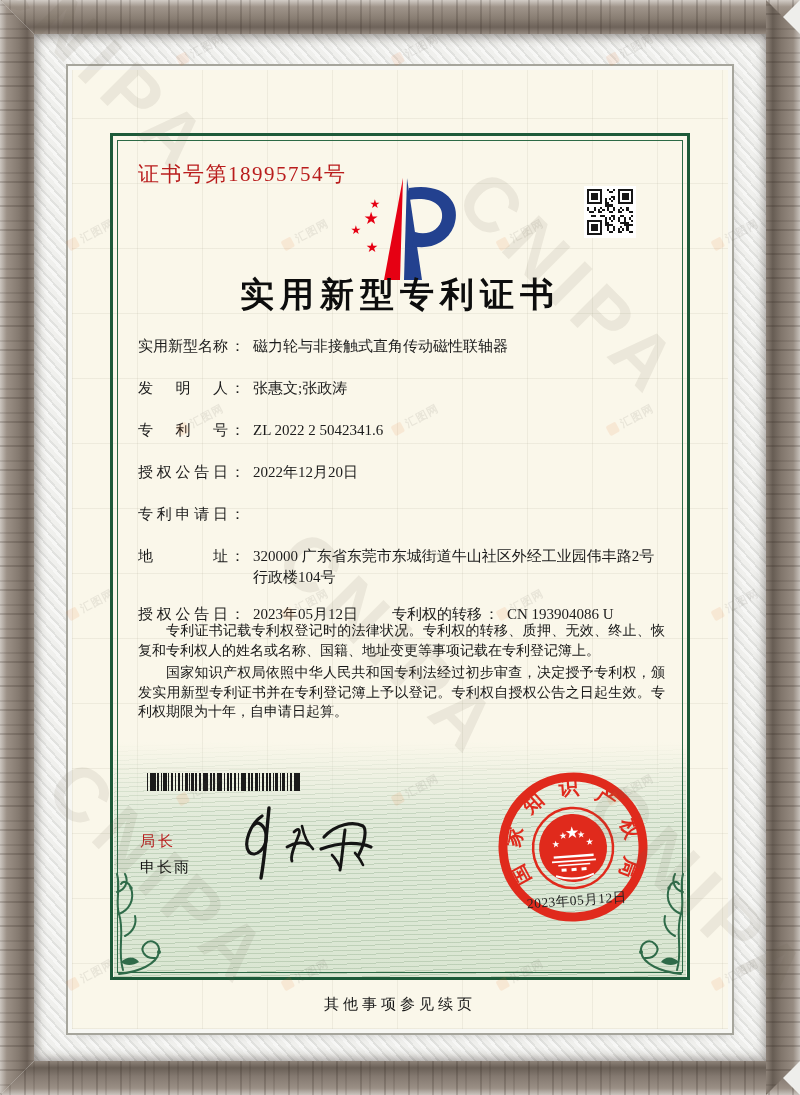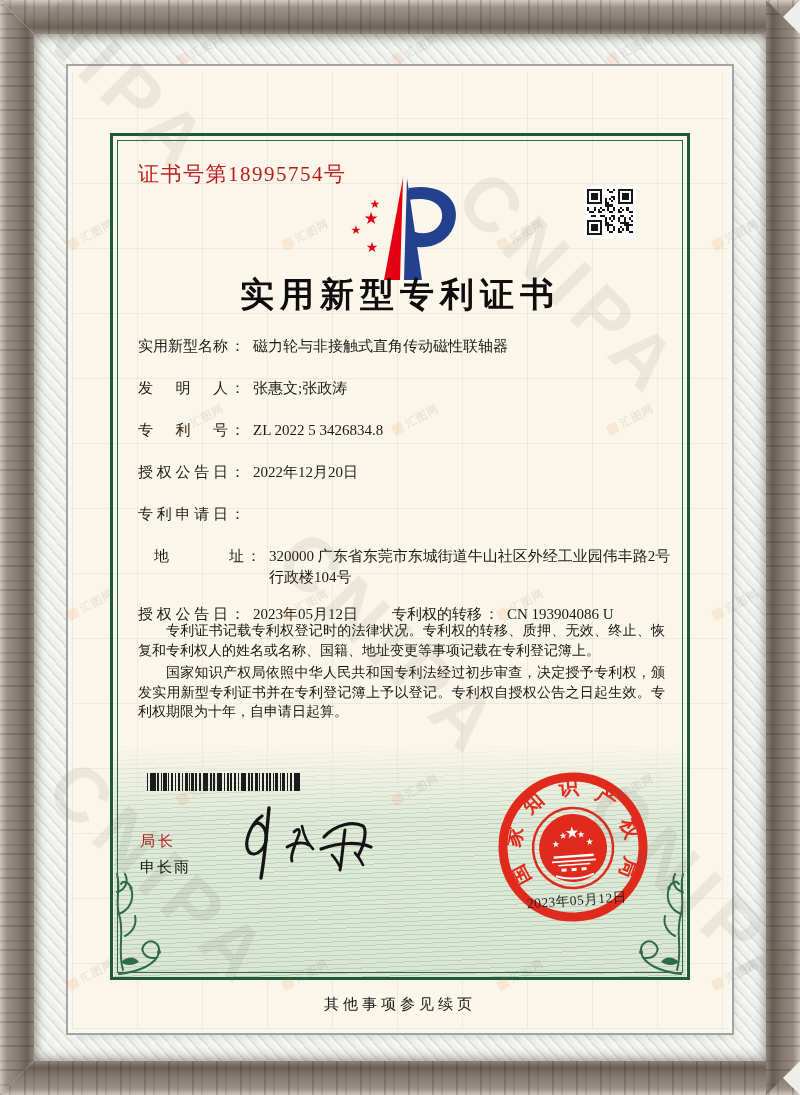"ZL 2022 5 3426834.8" span.fvalue { text: 5 3426834.8 -> 2 5042341.6 }
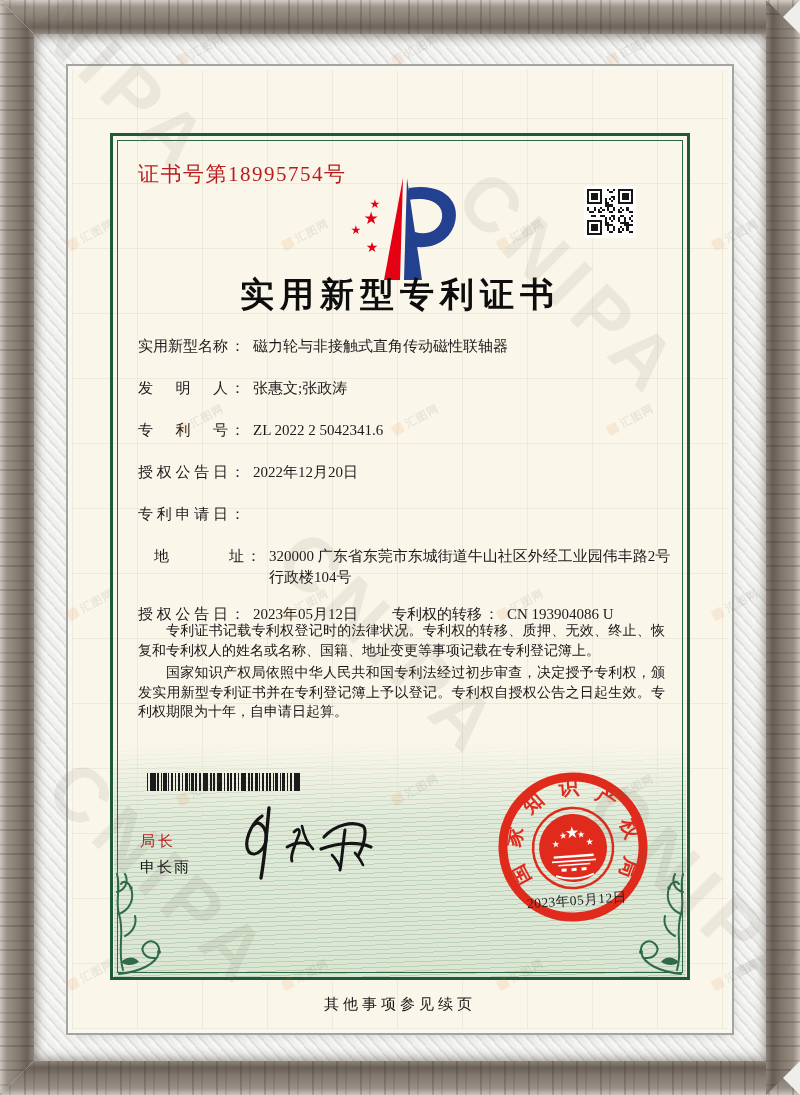"地址" .frow.addr { margin-left: 16px -> none }
